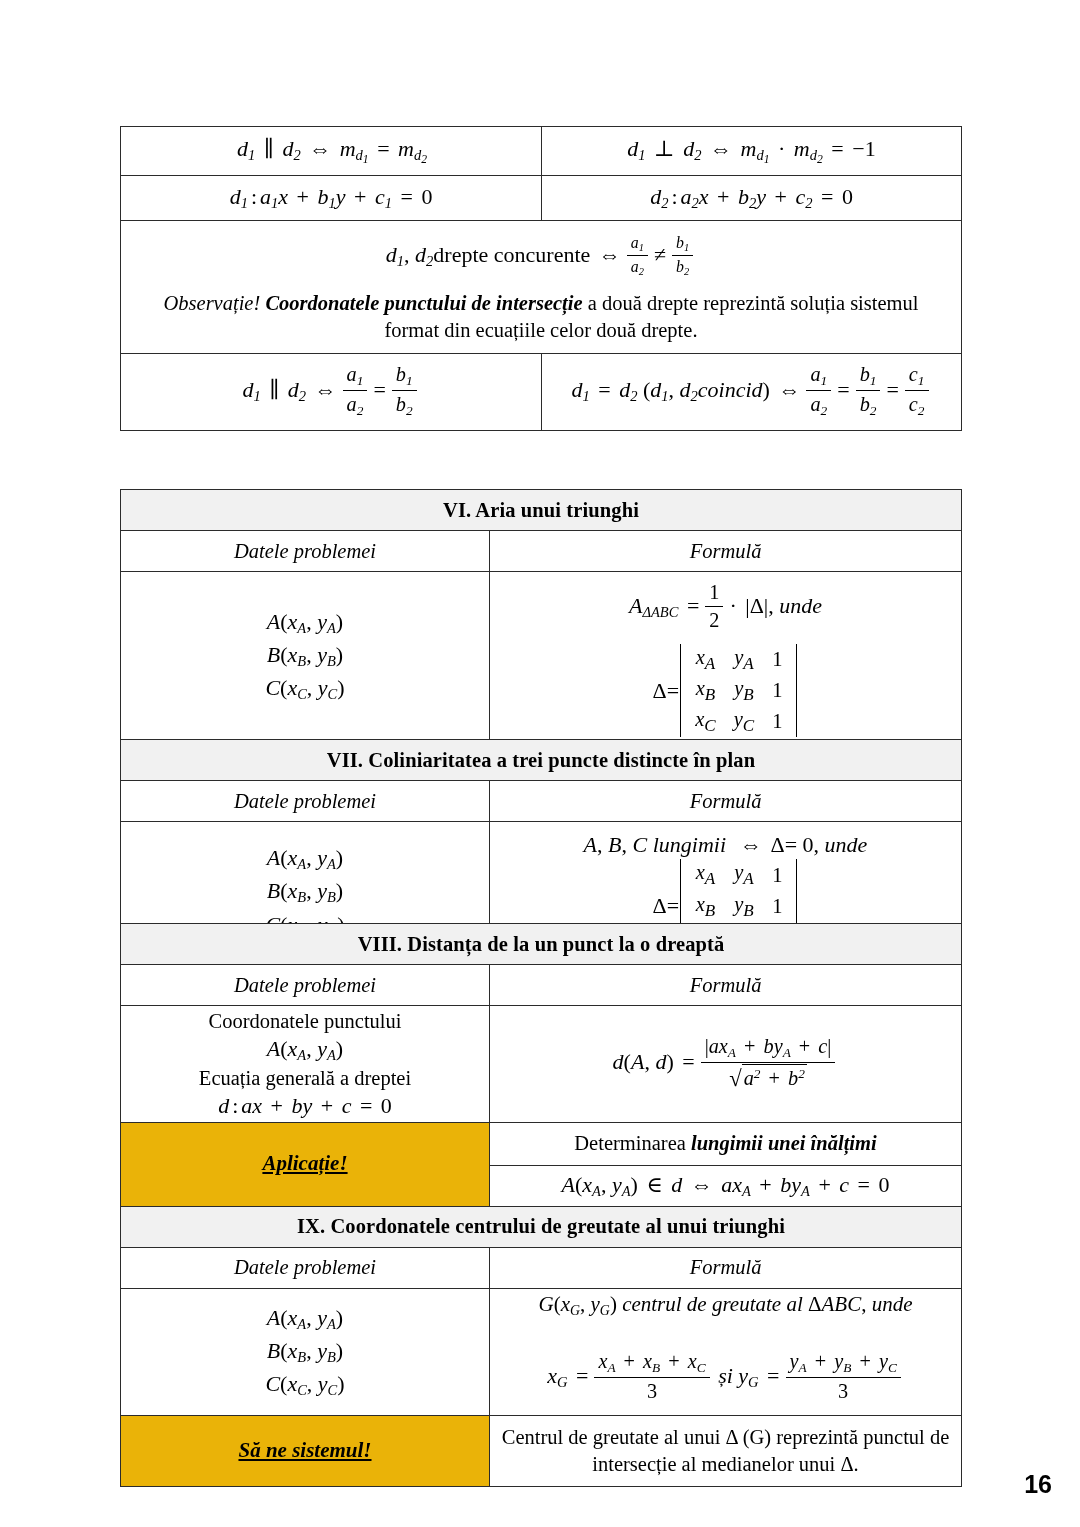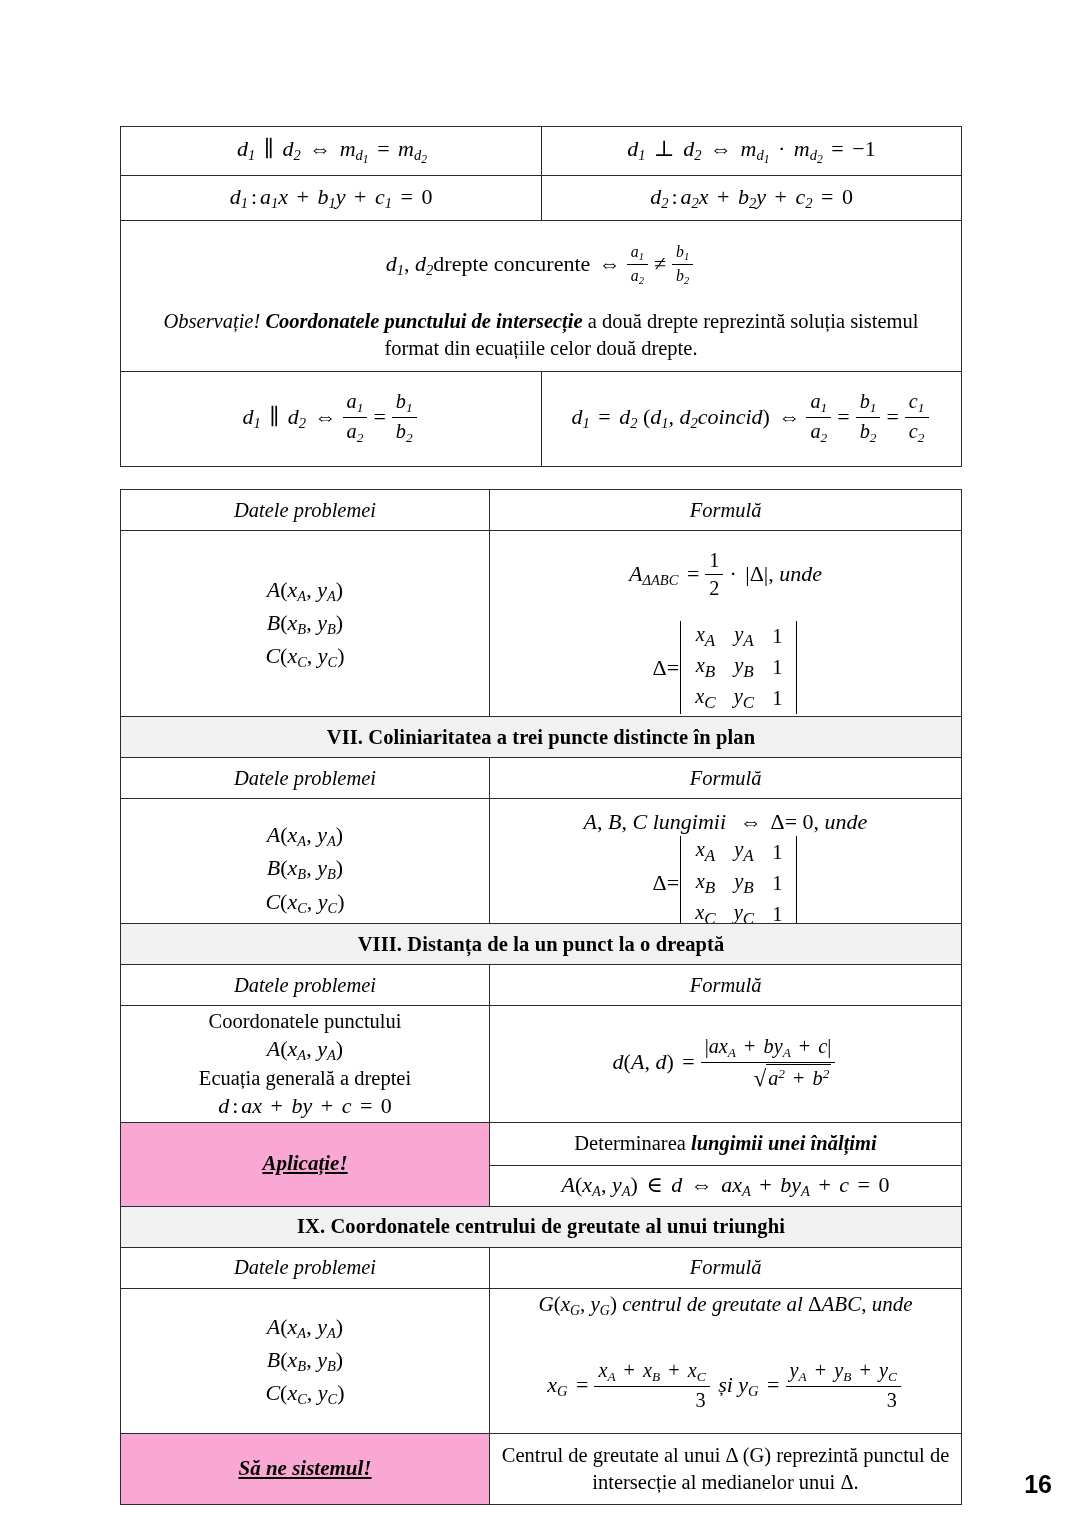"a1" .frac { margin: 16px 3px -> 7px 3px; text-align: right -> center }
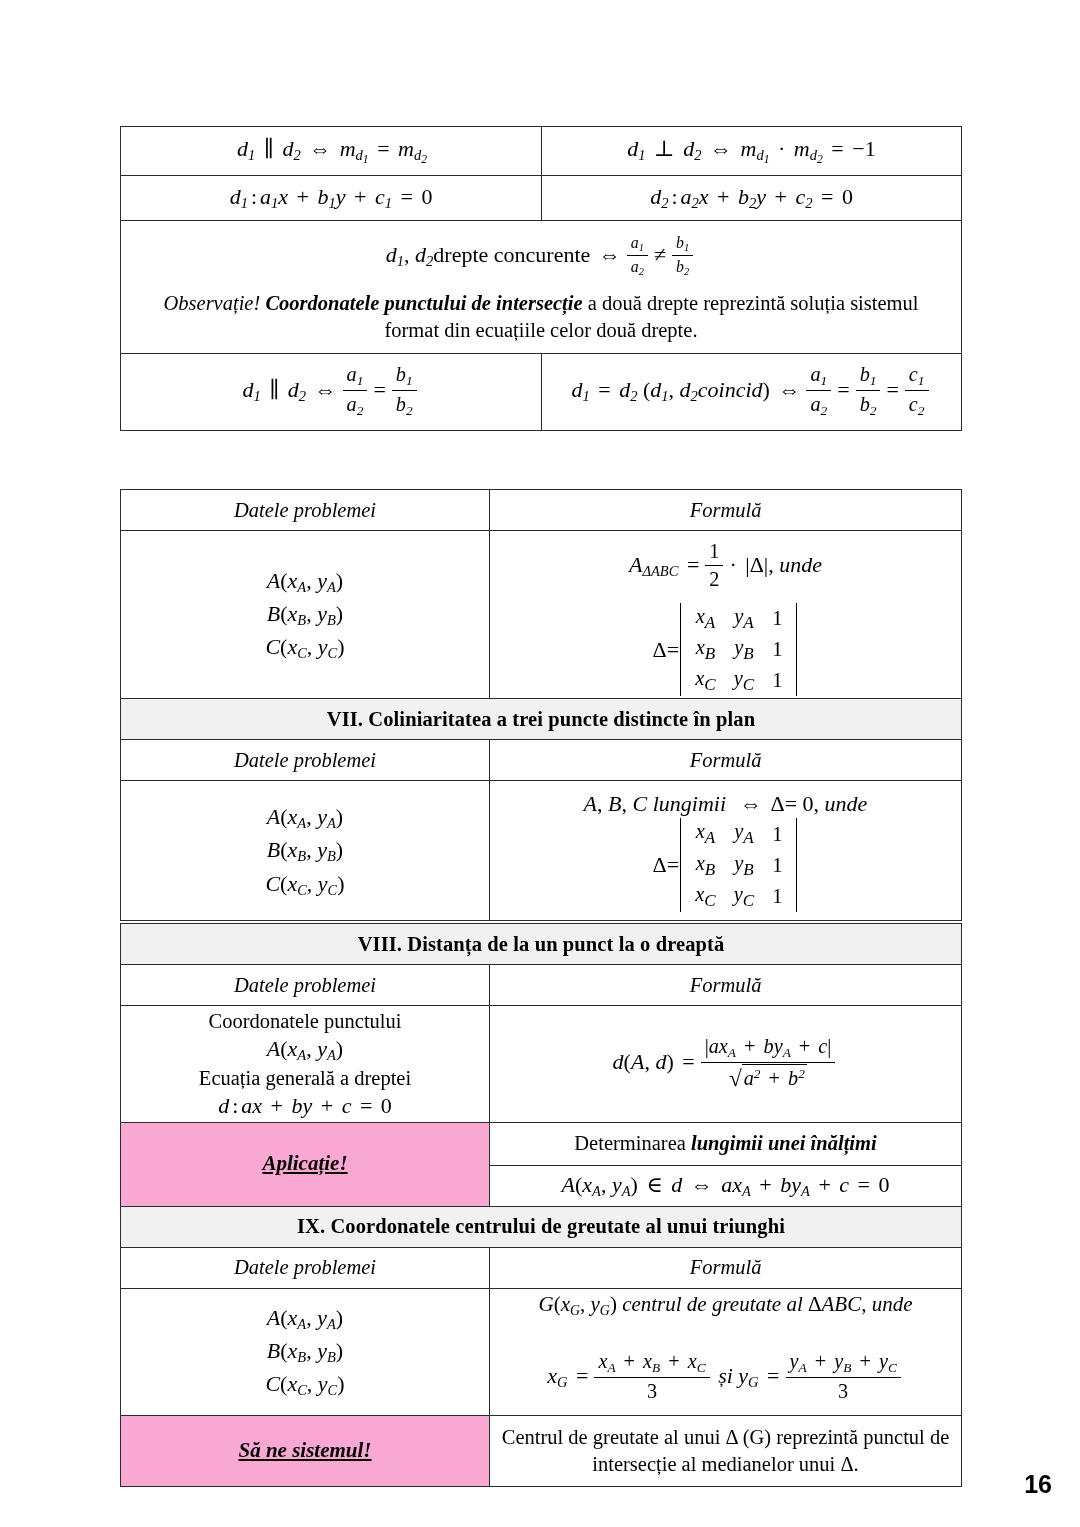"VI. Aria unui triunghi" tr { html: none -> <tr> <td>VI. Aria unui triunghi</td> </tr> }
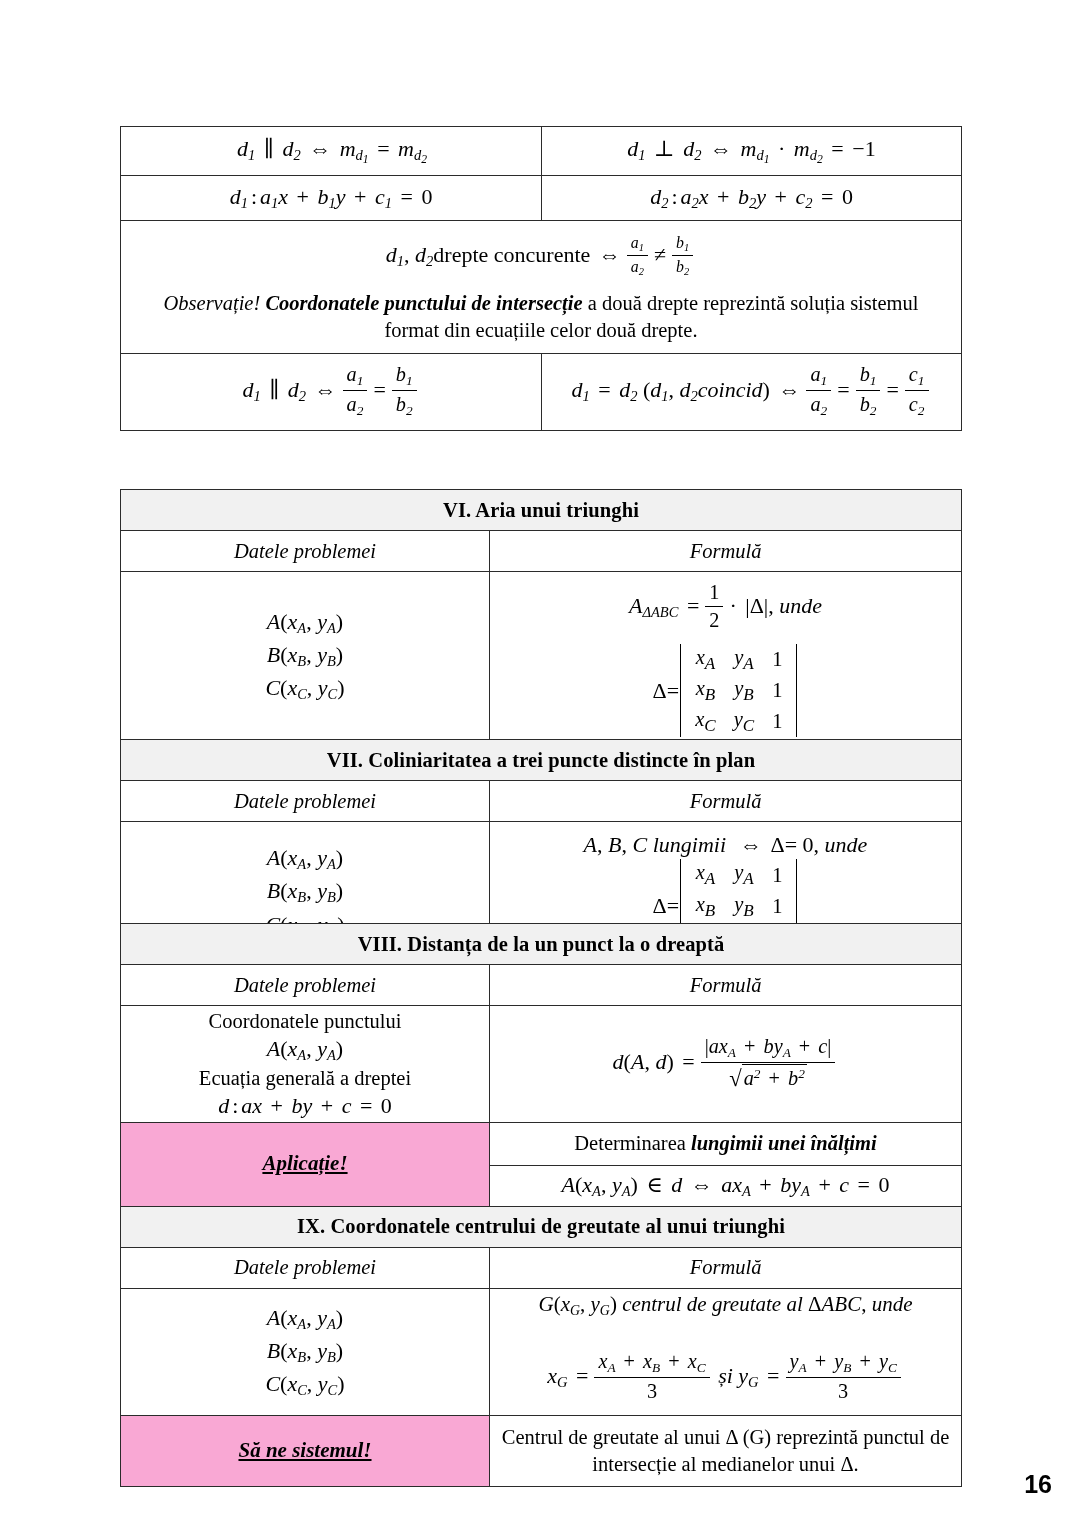"Aplicație!" .shade { background: #f9a8d4 -> #eab308 }
